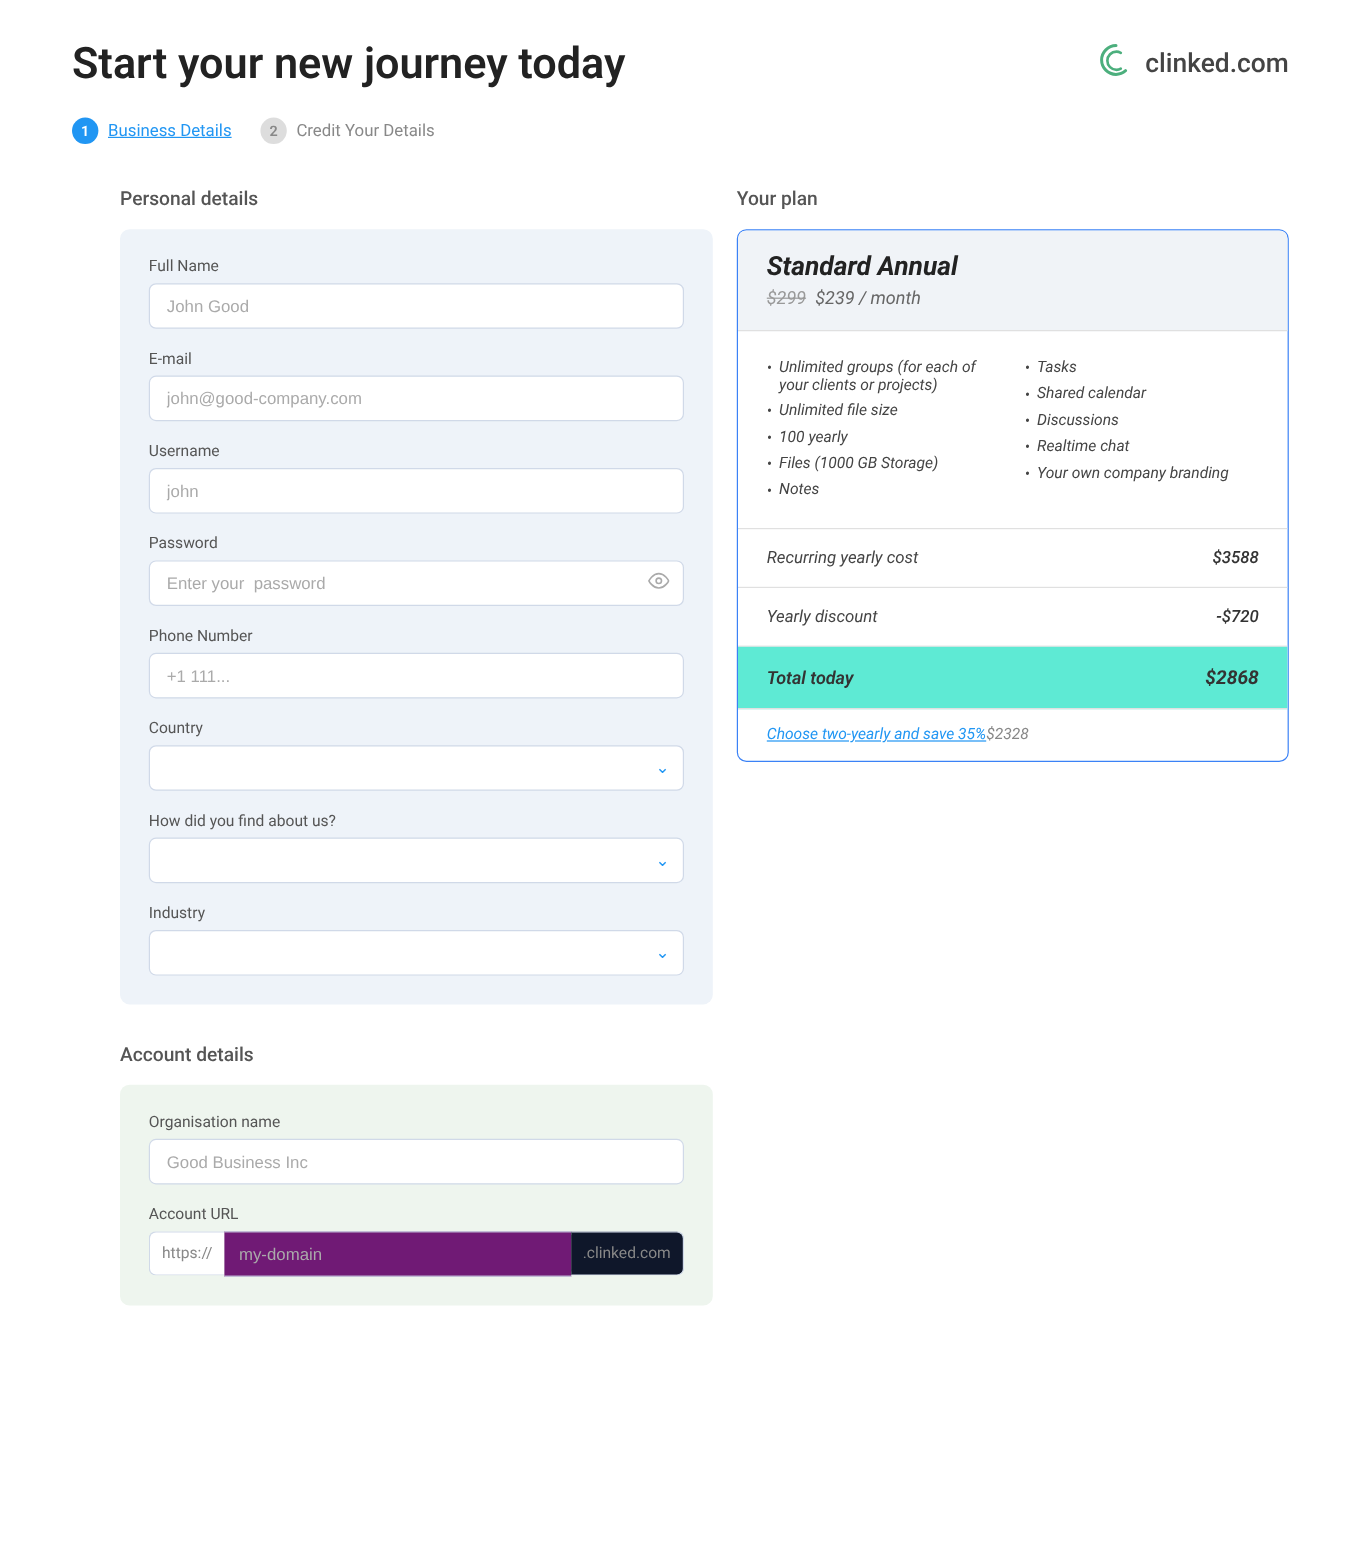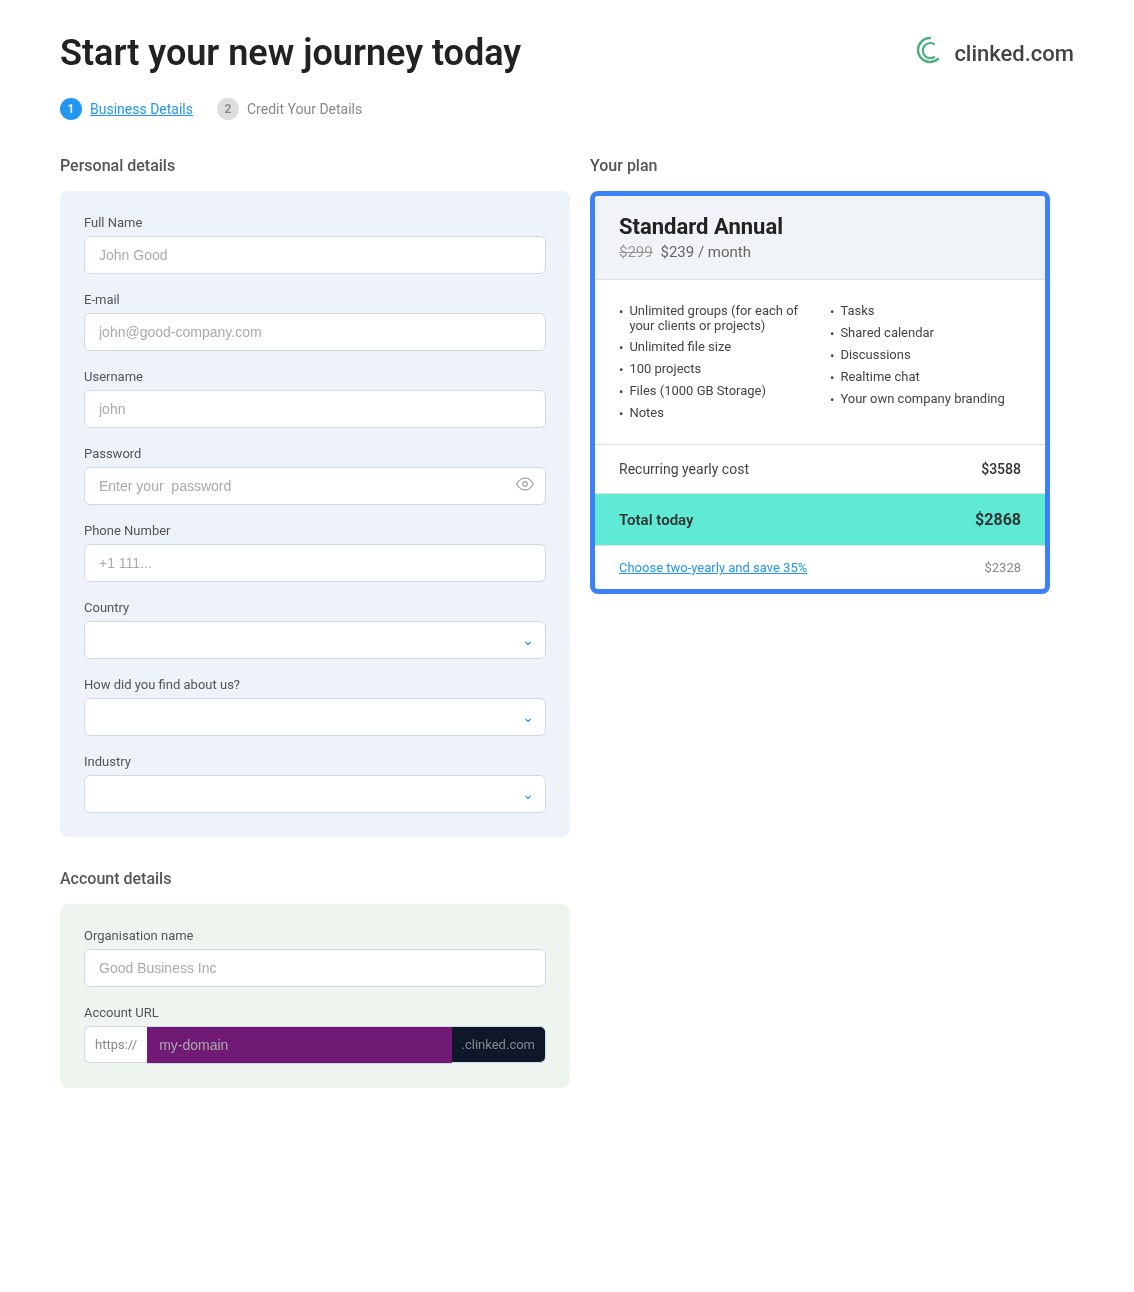"Personal details" .main-content { margin-left: none -> 40px }
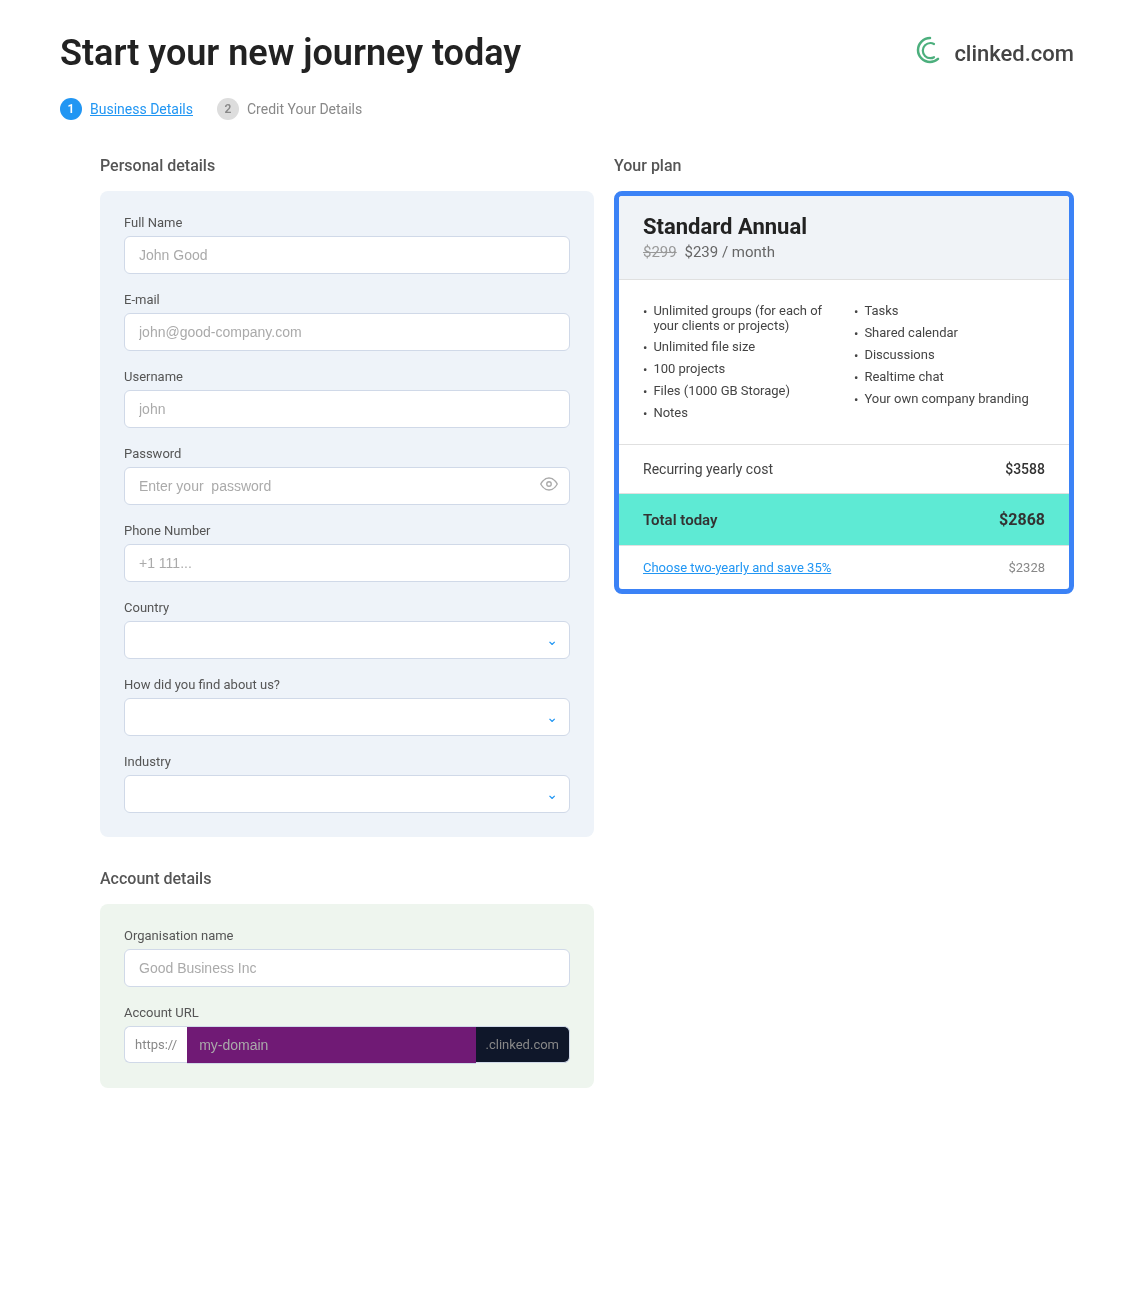"Standard Annual" .plan-card { border: 5px solid #3b82f6 -> 1px solid #3b82f6; font-style: none -> italic }
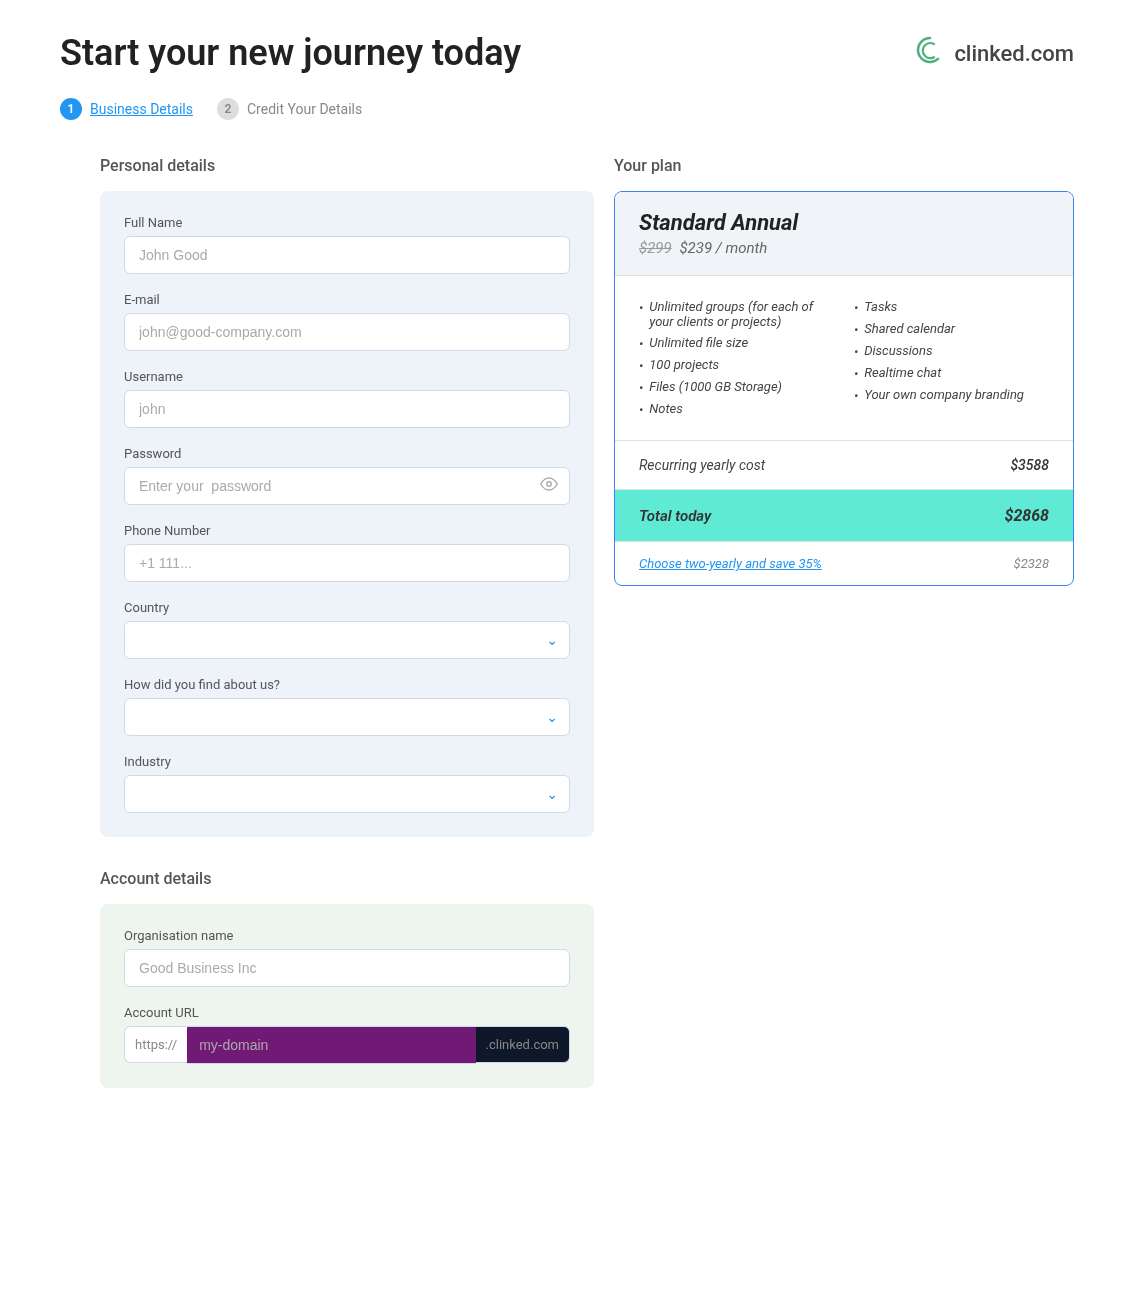"100 projects" span { text: projects -> yearly }
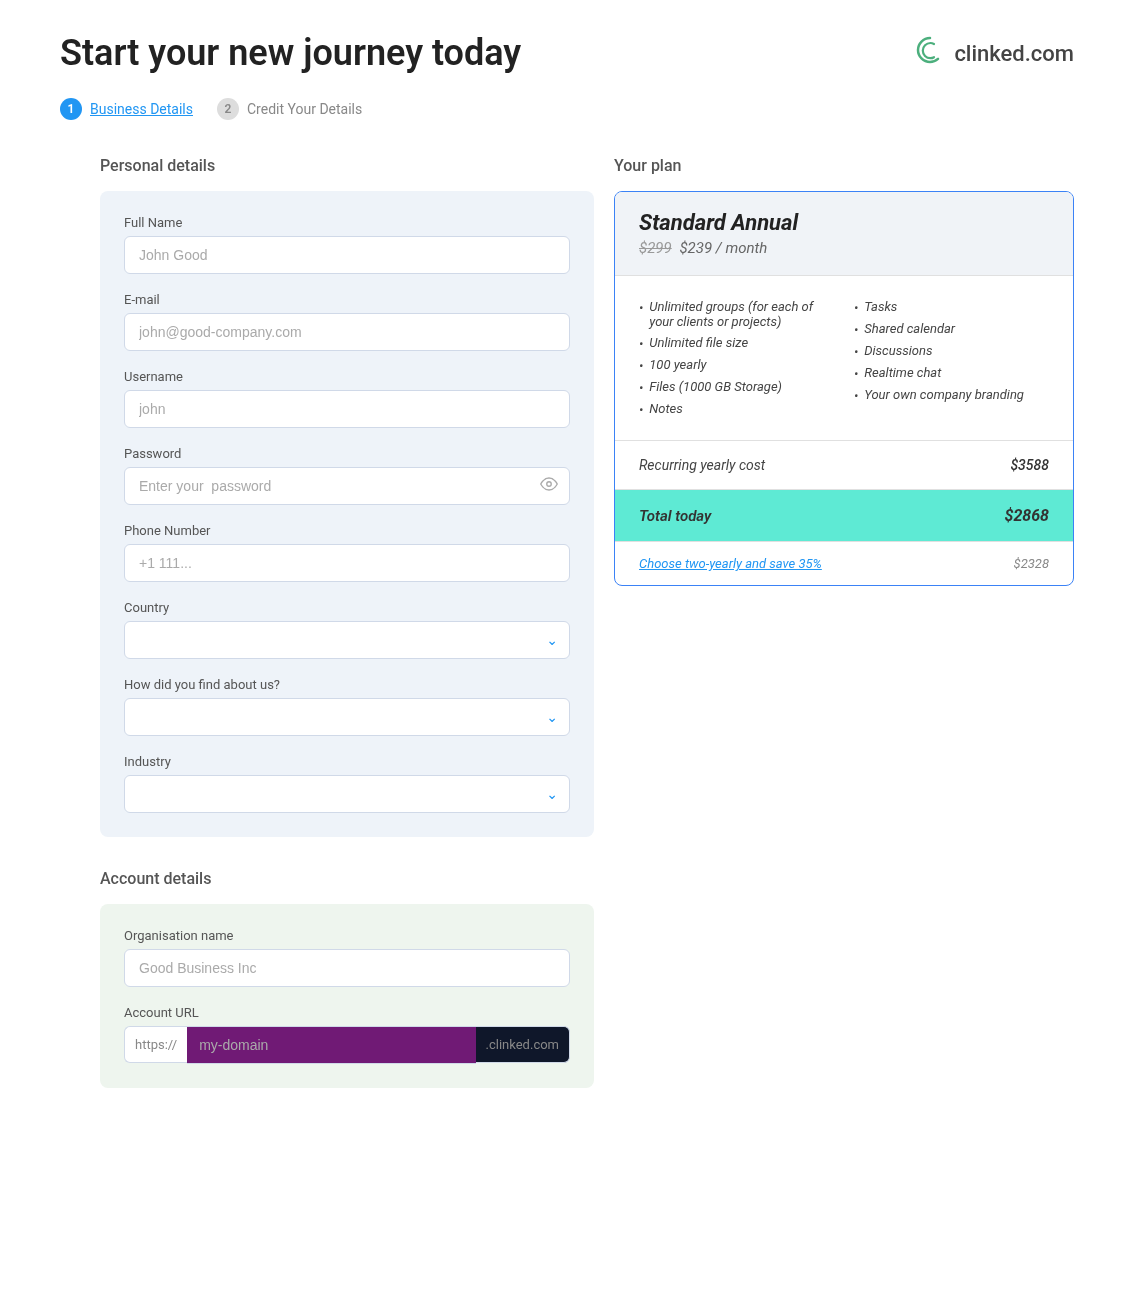"Yearly discount" div.plan-cost-row { html: none -> <div> <span>Yearly discount</span> <span>-$720</span> </div> }
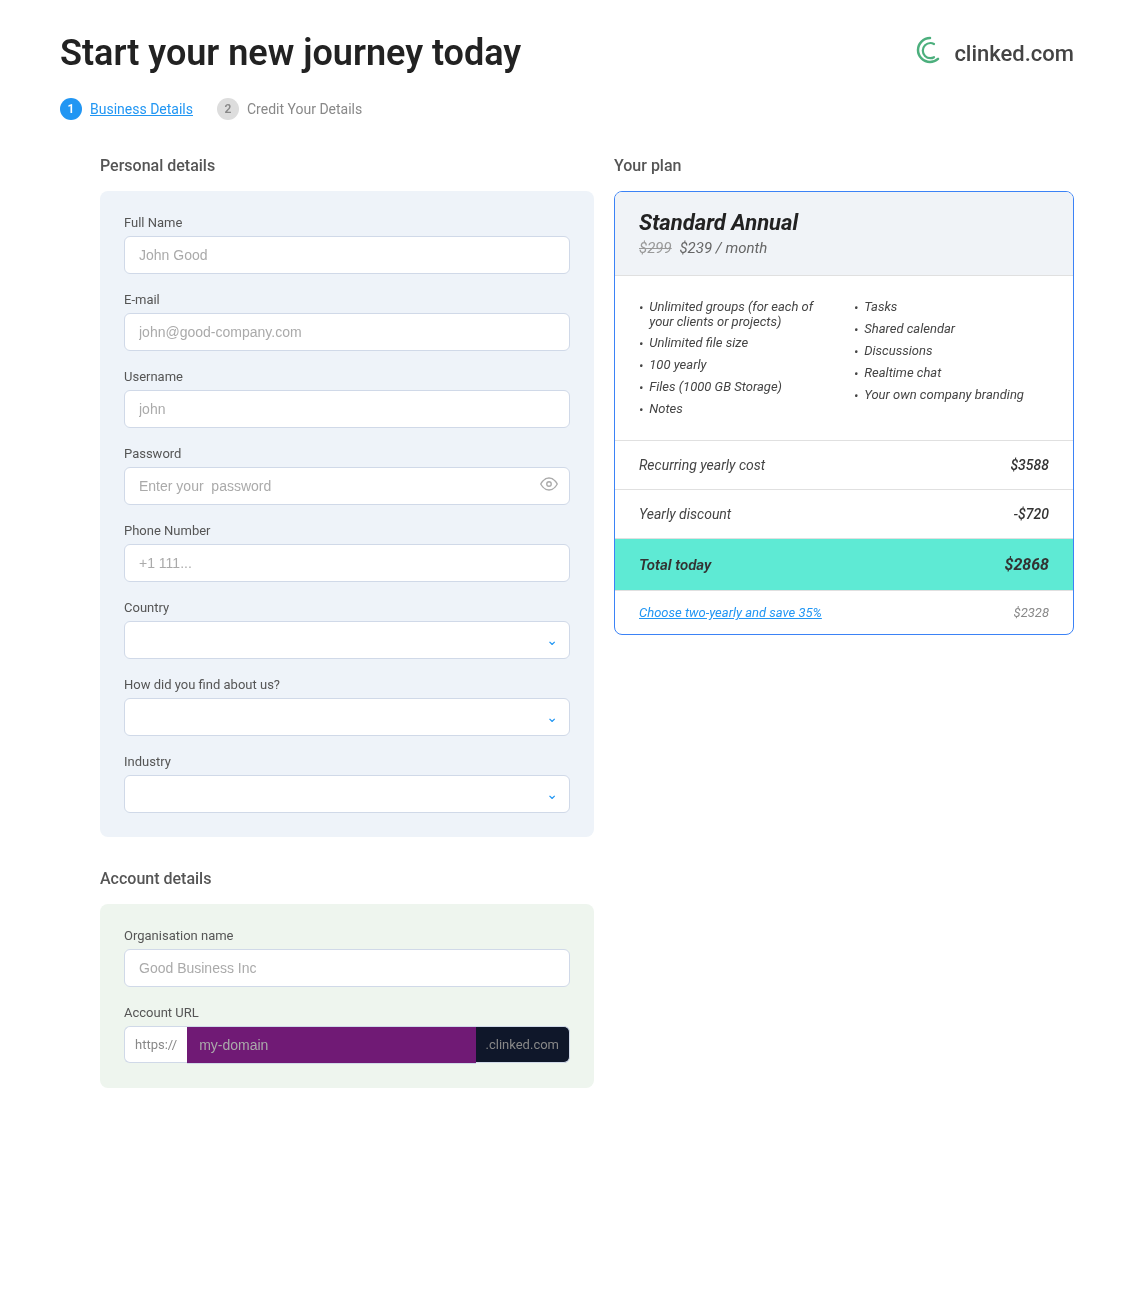"Choose two-yearly and save 35%" .plan-two-yearly-row { justify-content: space-between -> none }
